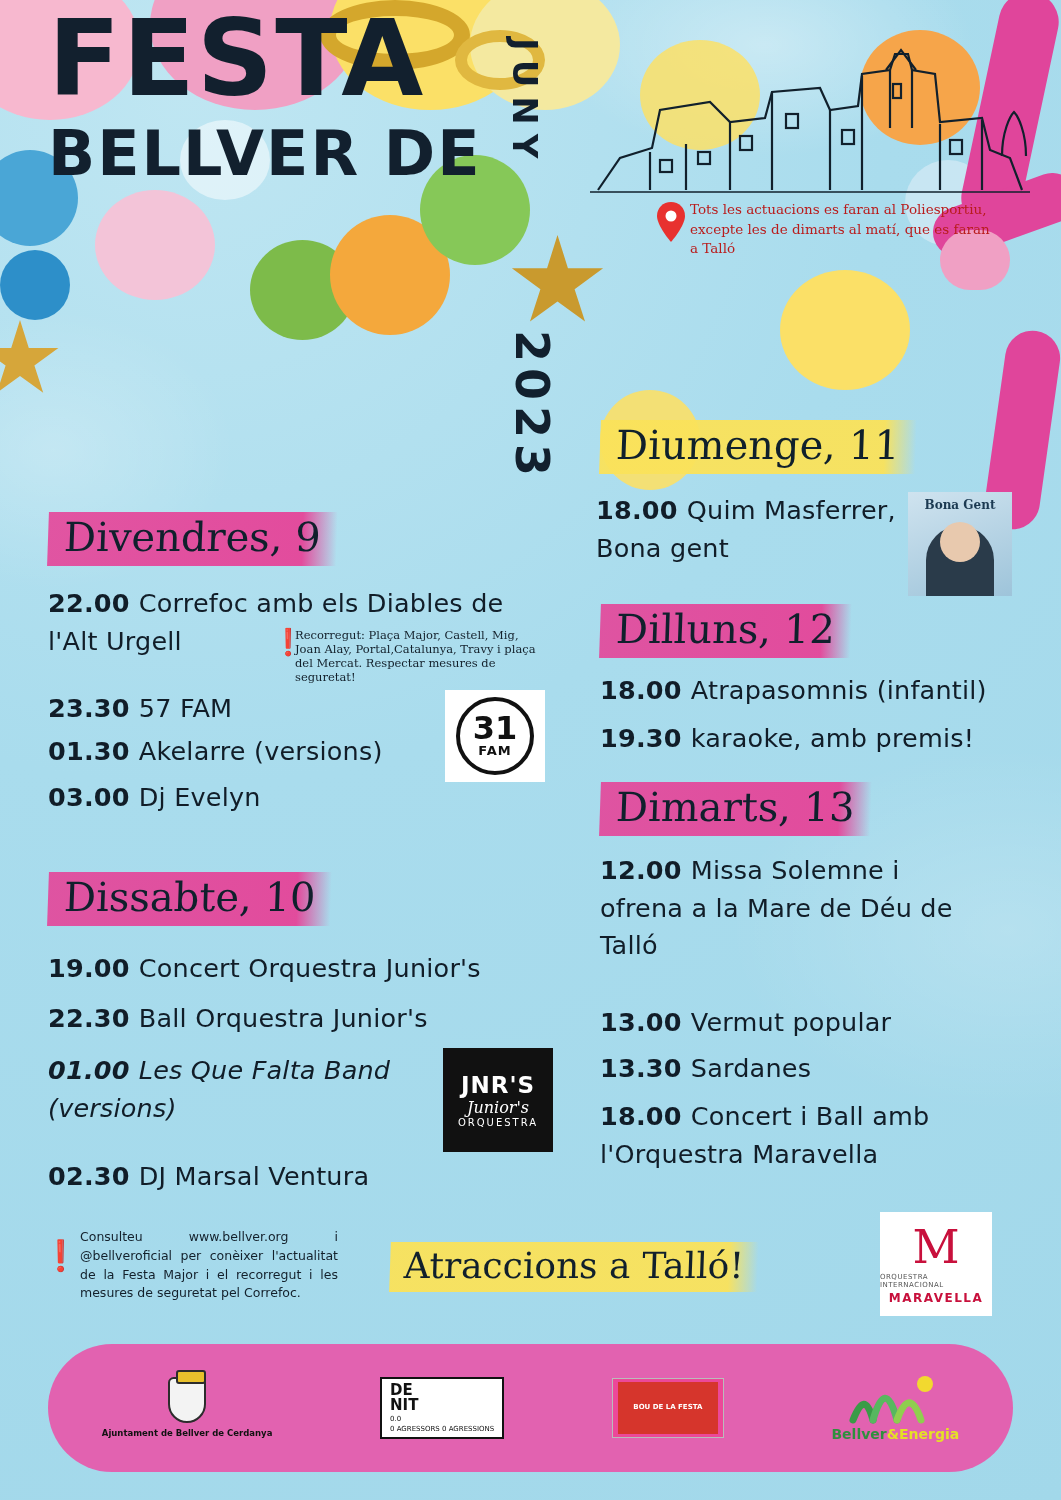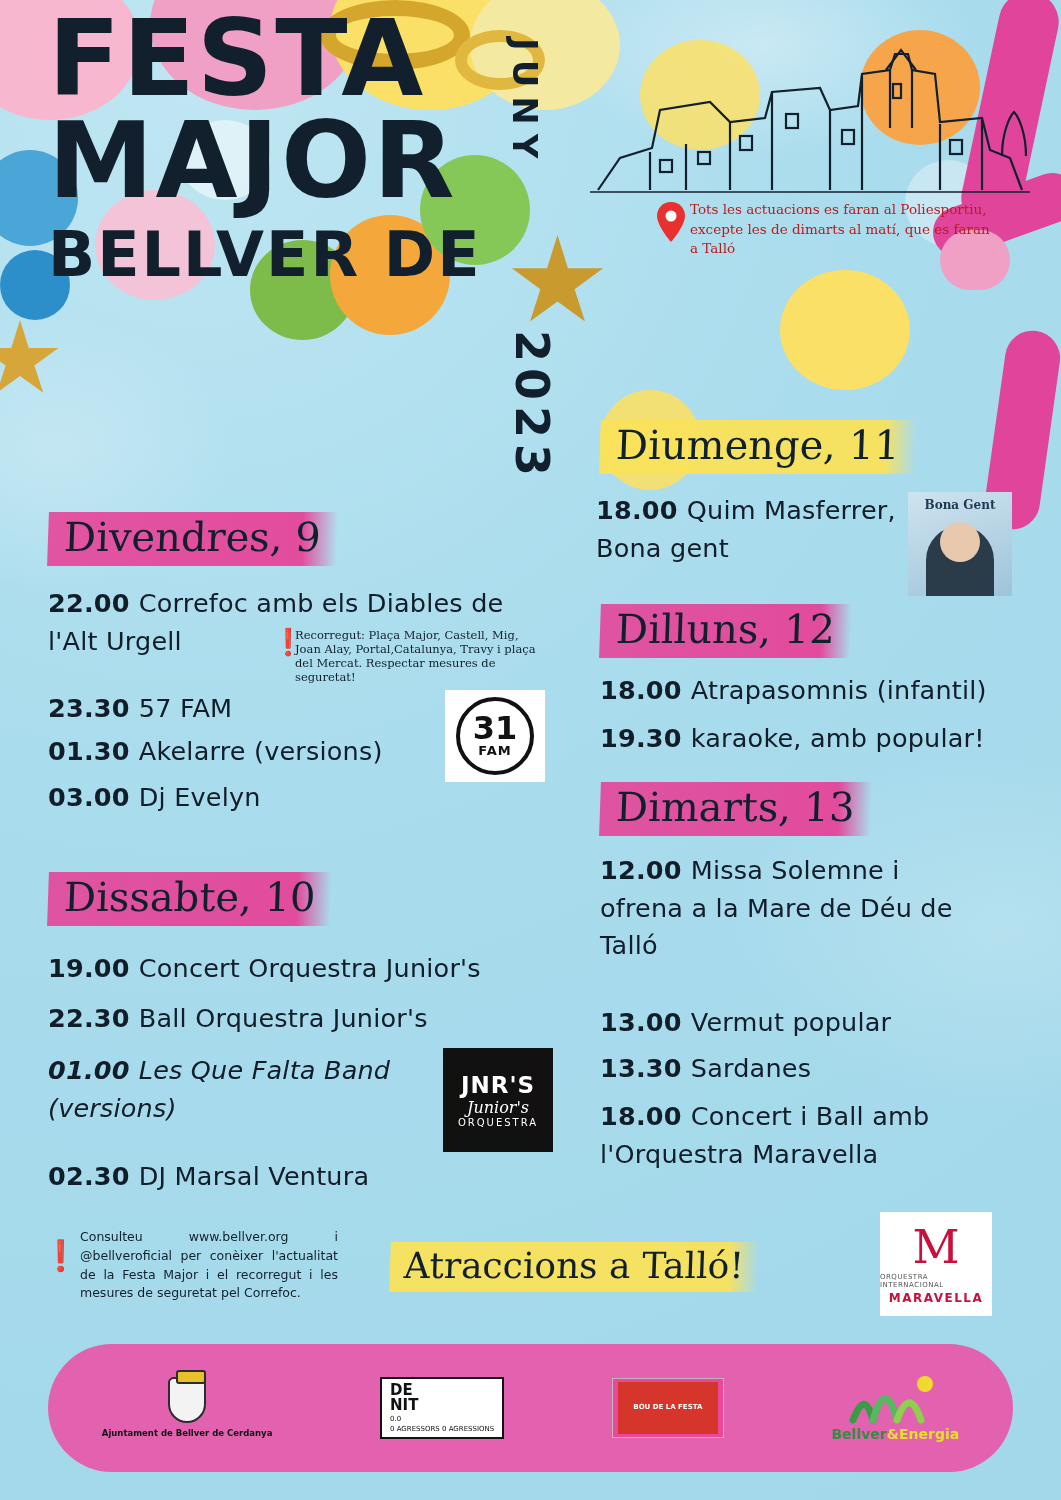"MAJOR" div.t2 { html: <div>MAJOR</div> -> none }
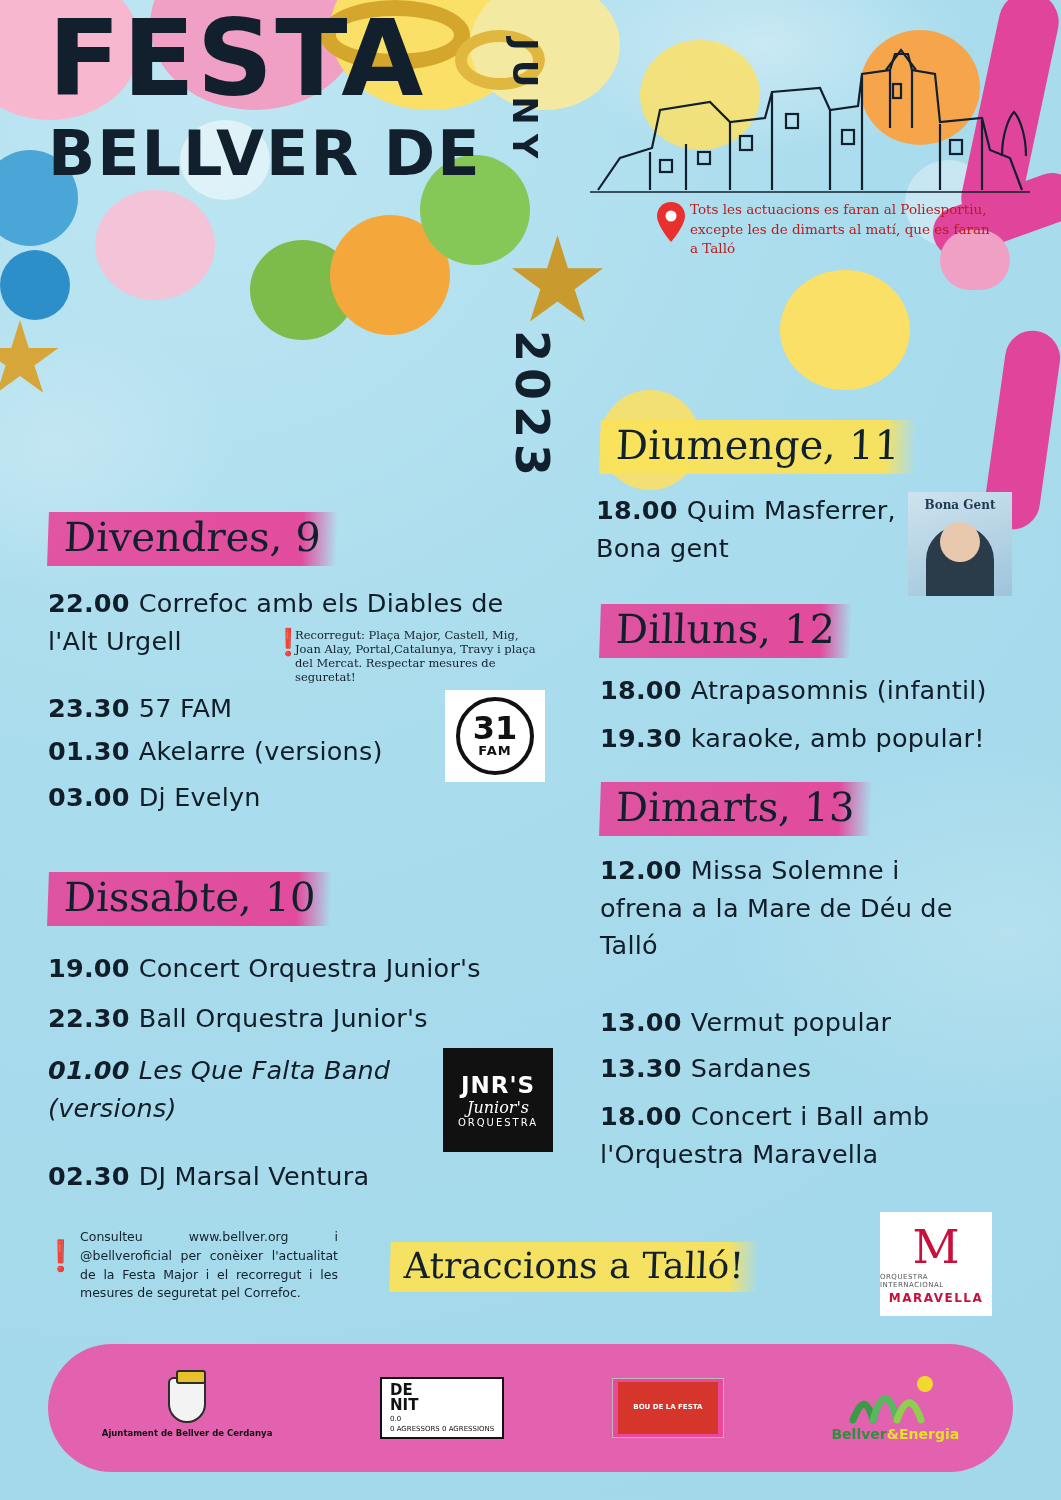"karaoke, amb popular!" span { text: popular -> premis }
